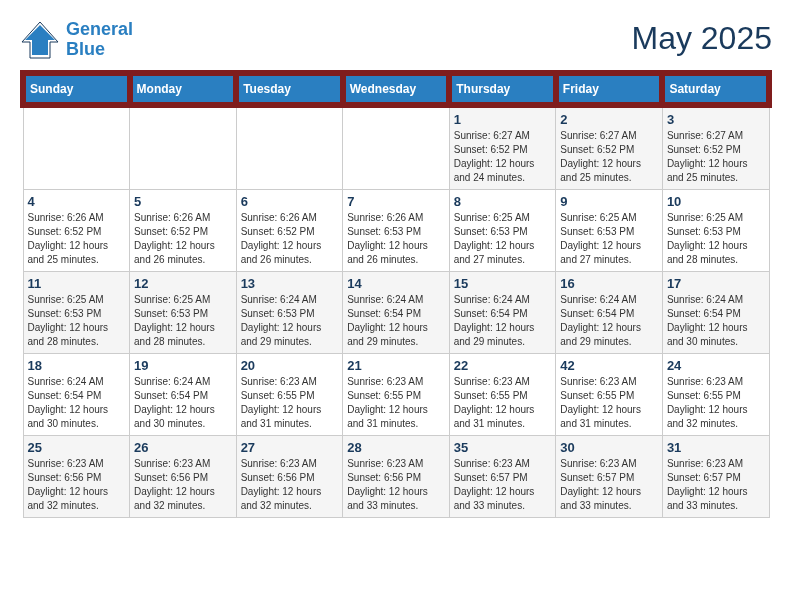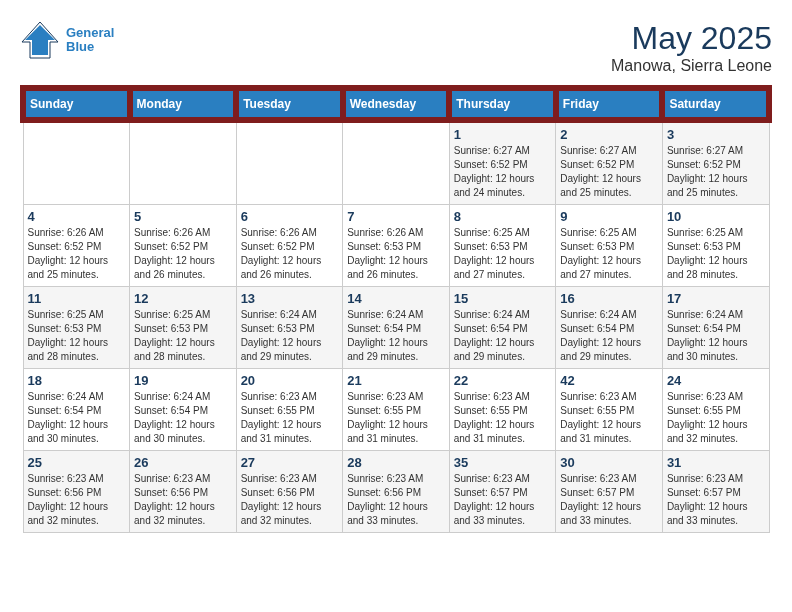"General" .logo-text { font-size: 13px -> 18px }
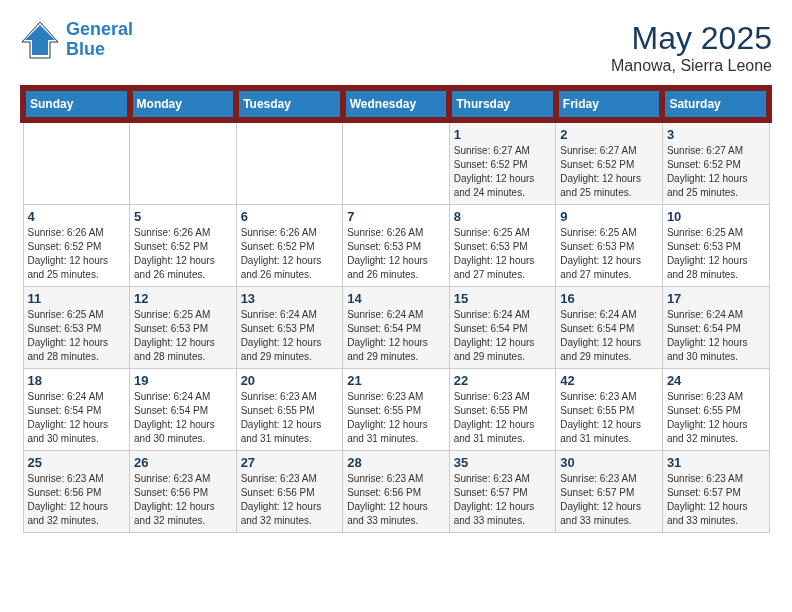"Manowa, Sierra Leone" div.location { html: <div>Manowa, Sierra Leone</div> -> none }
